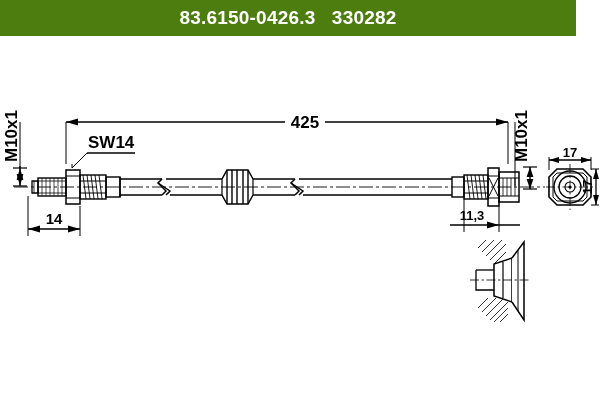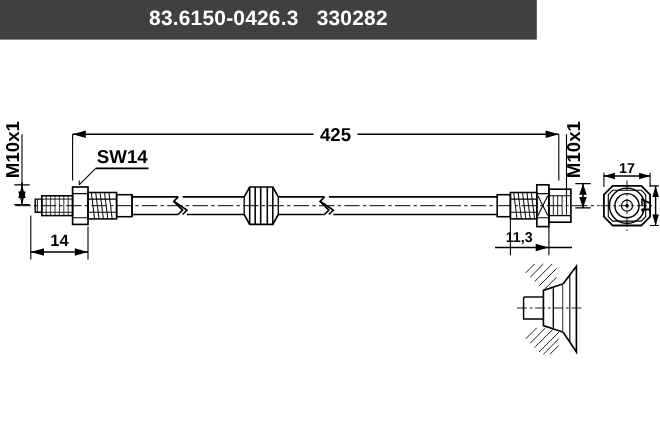"83.6150-0426.3 330282" #header-bar { background: #404040 -> #4d7c0f; width: 488px -> 576px }
